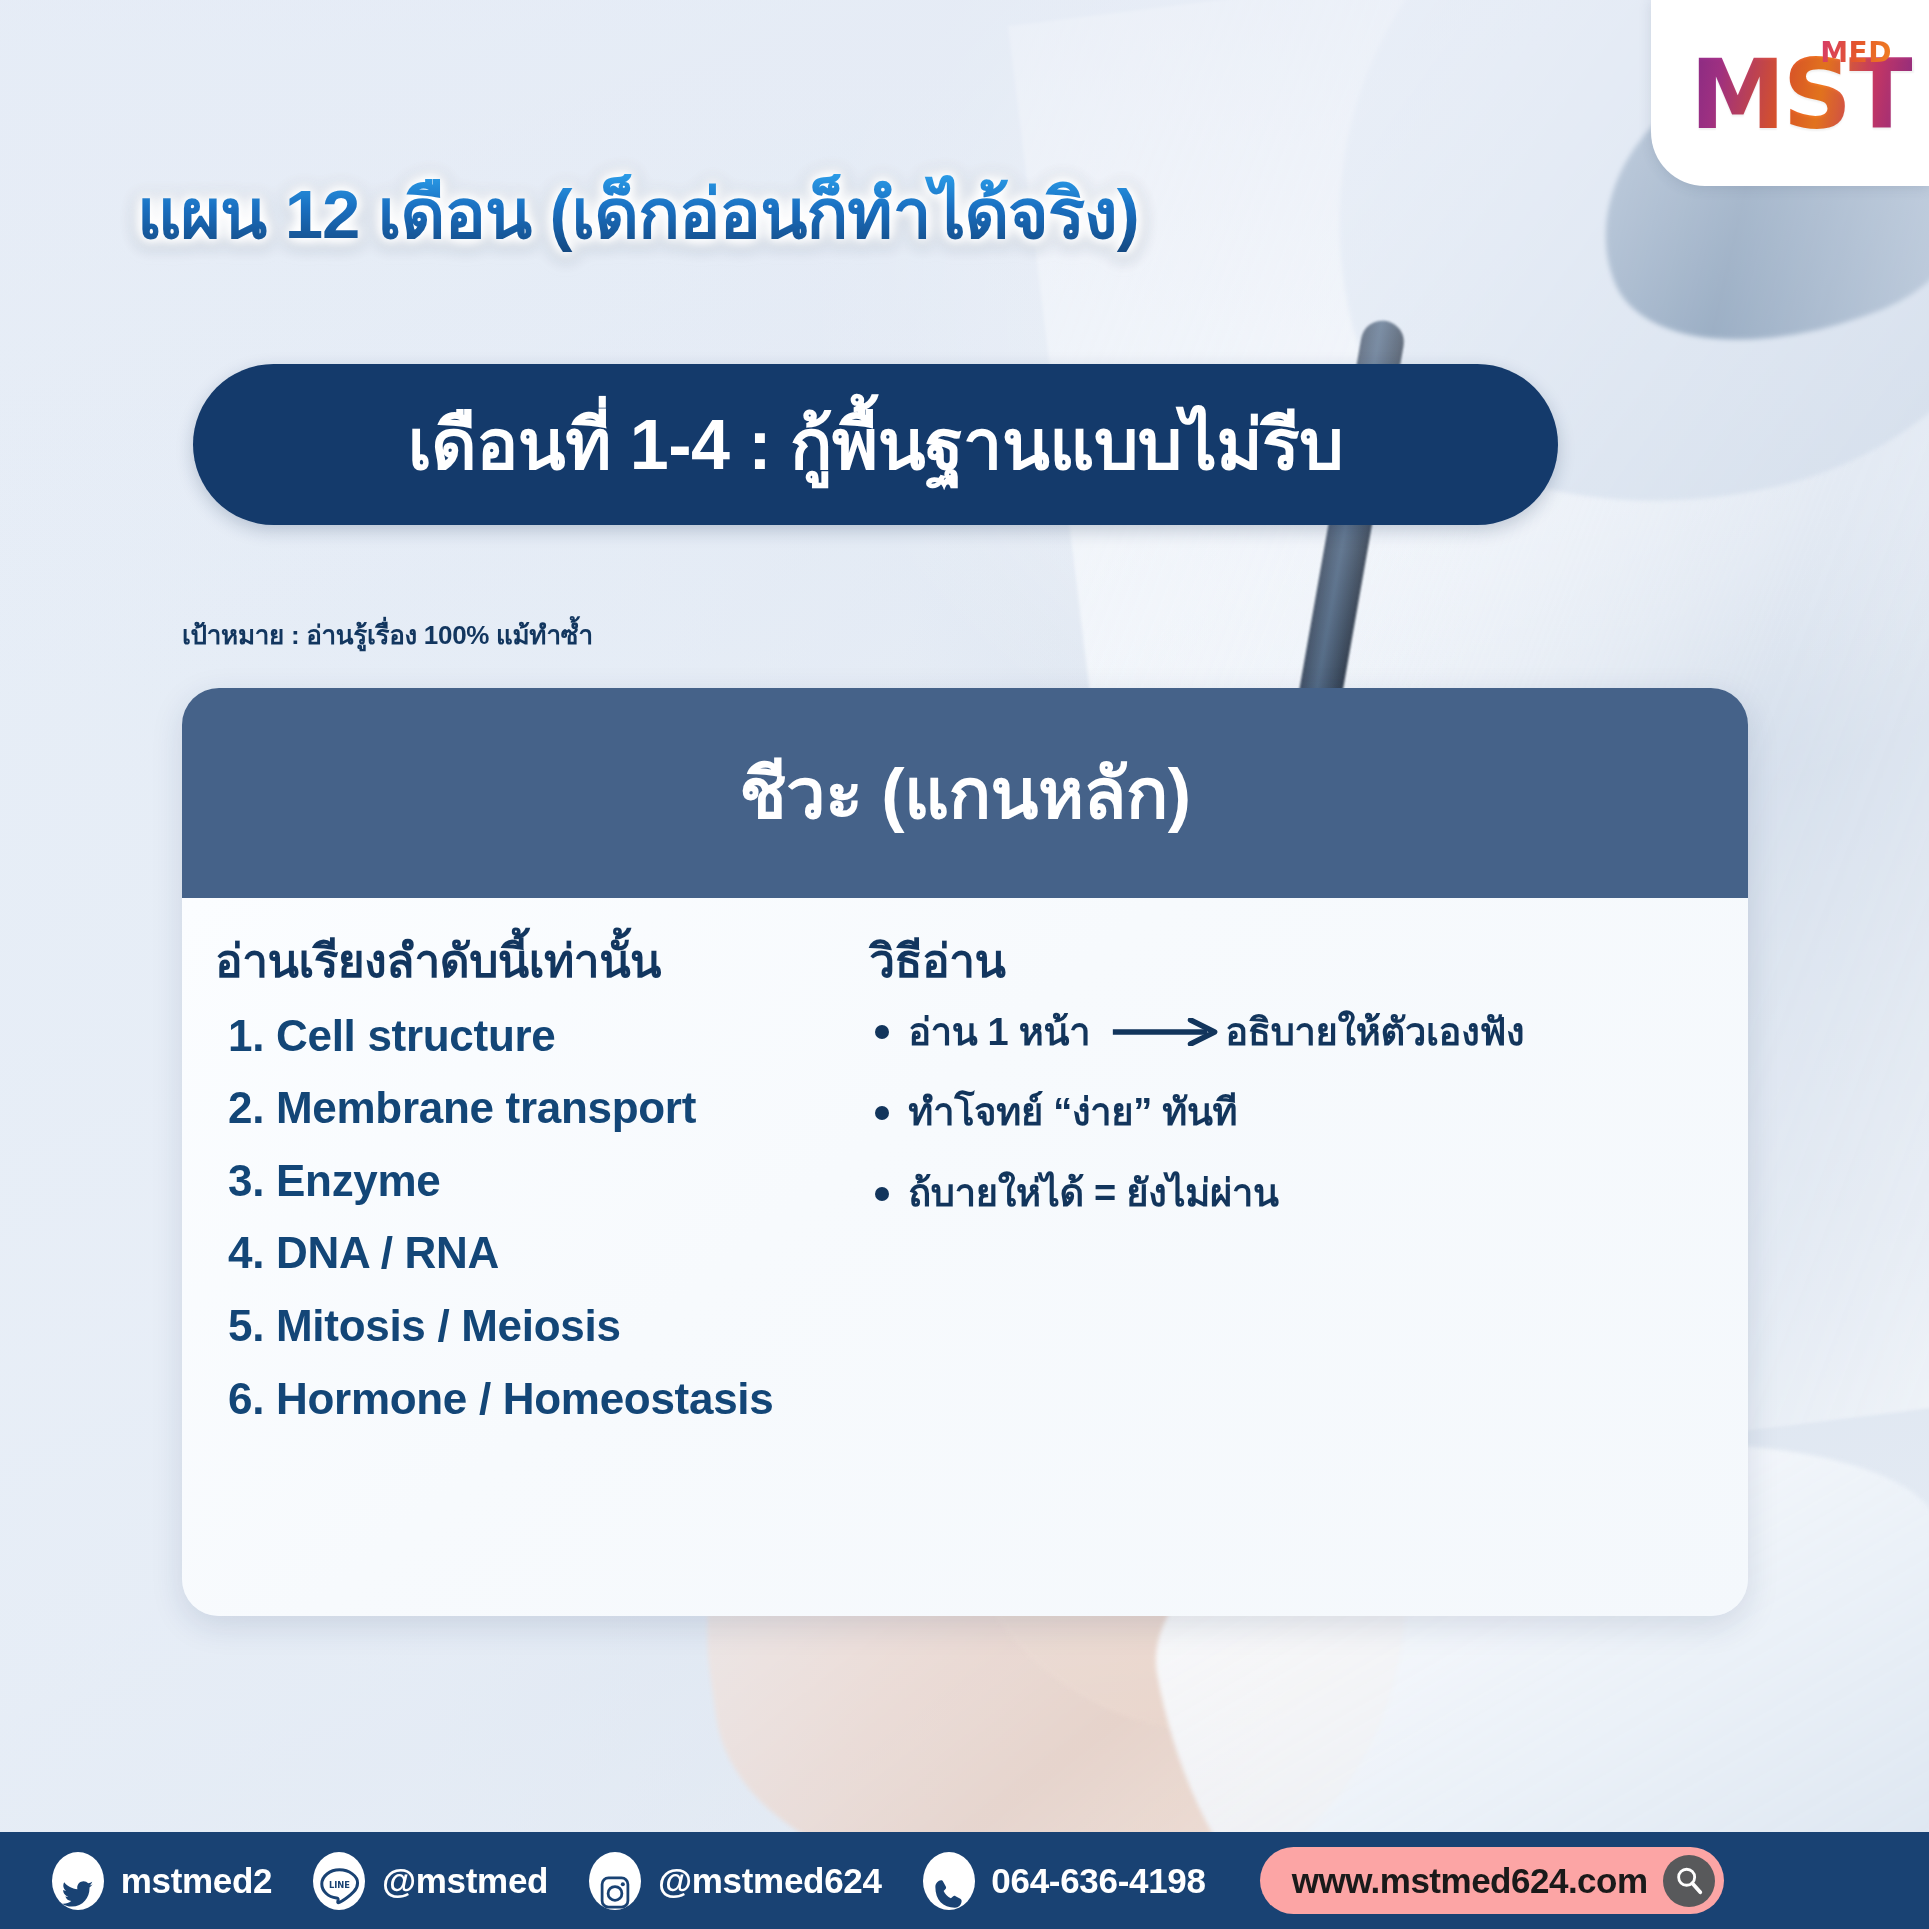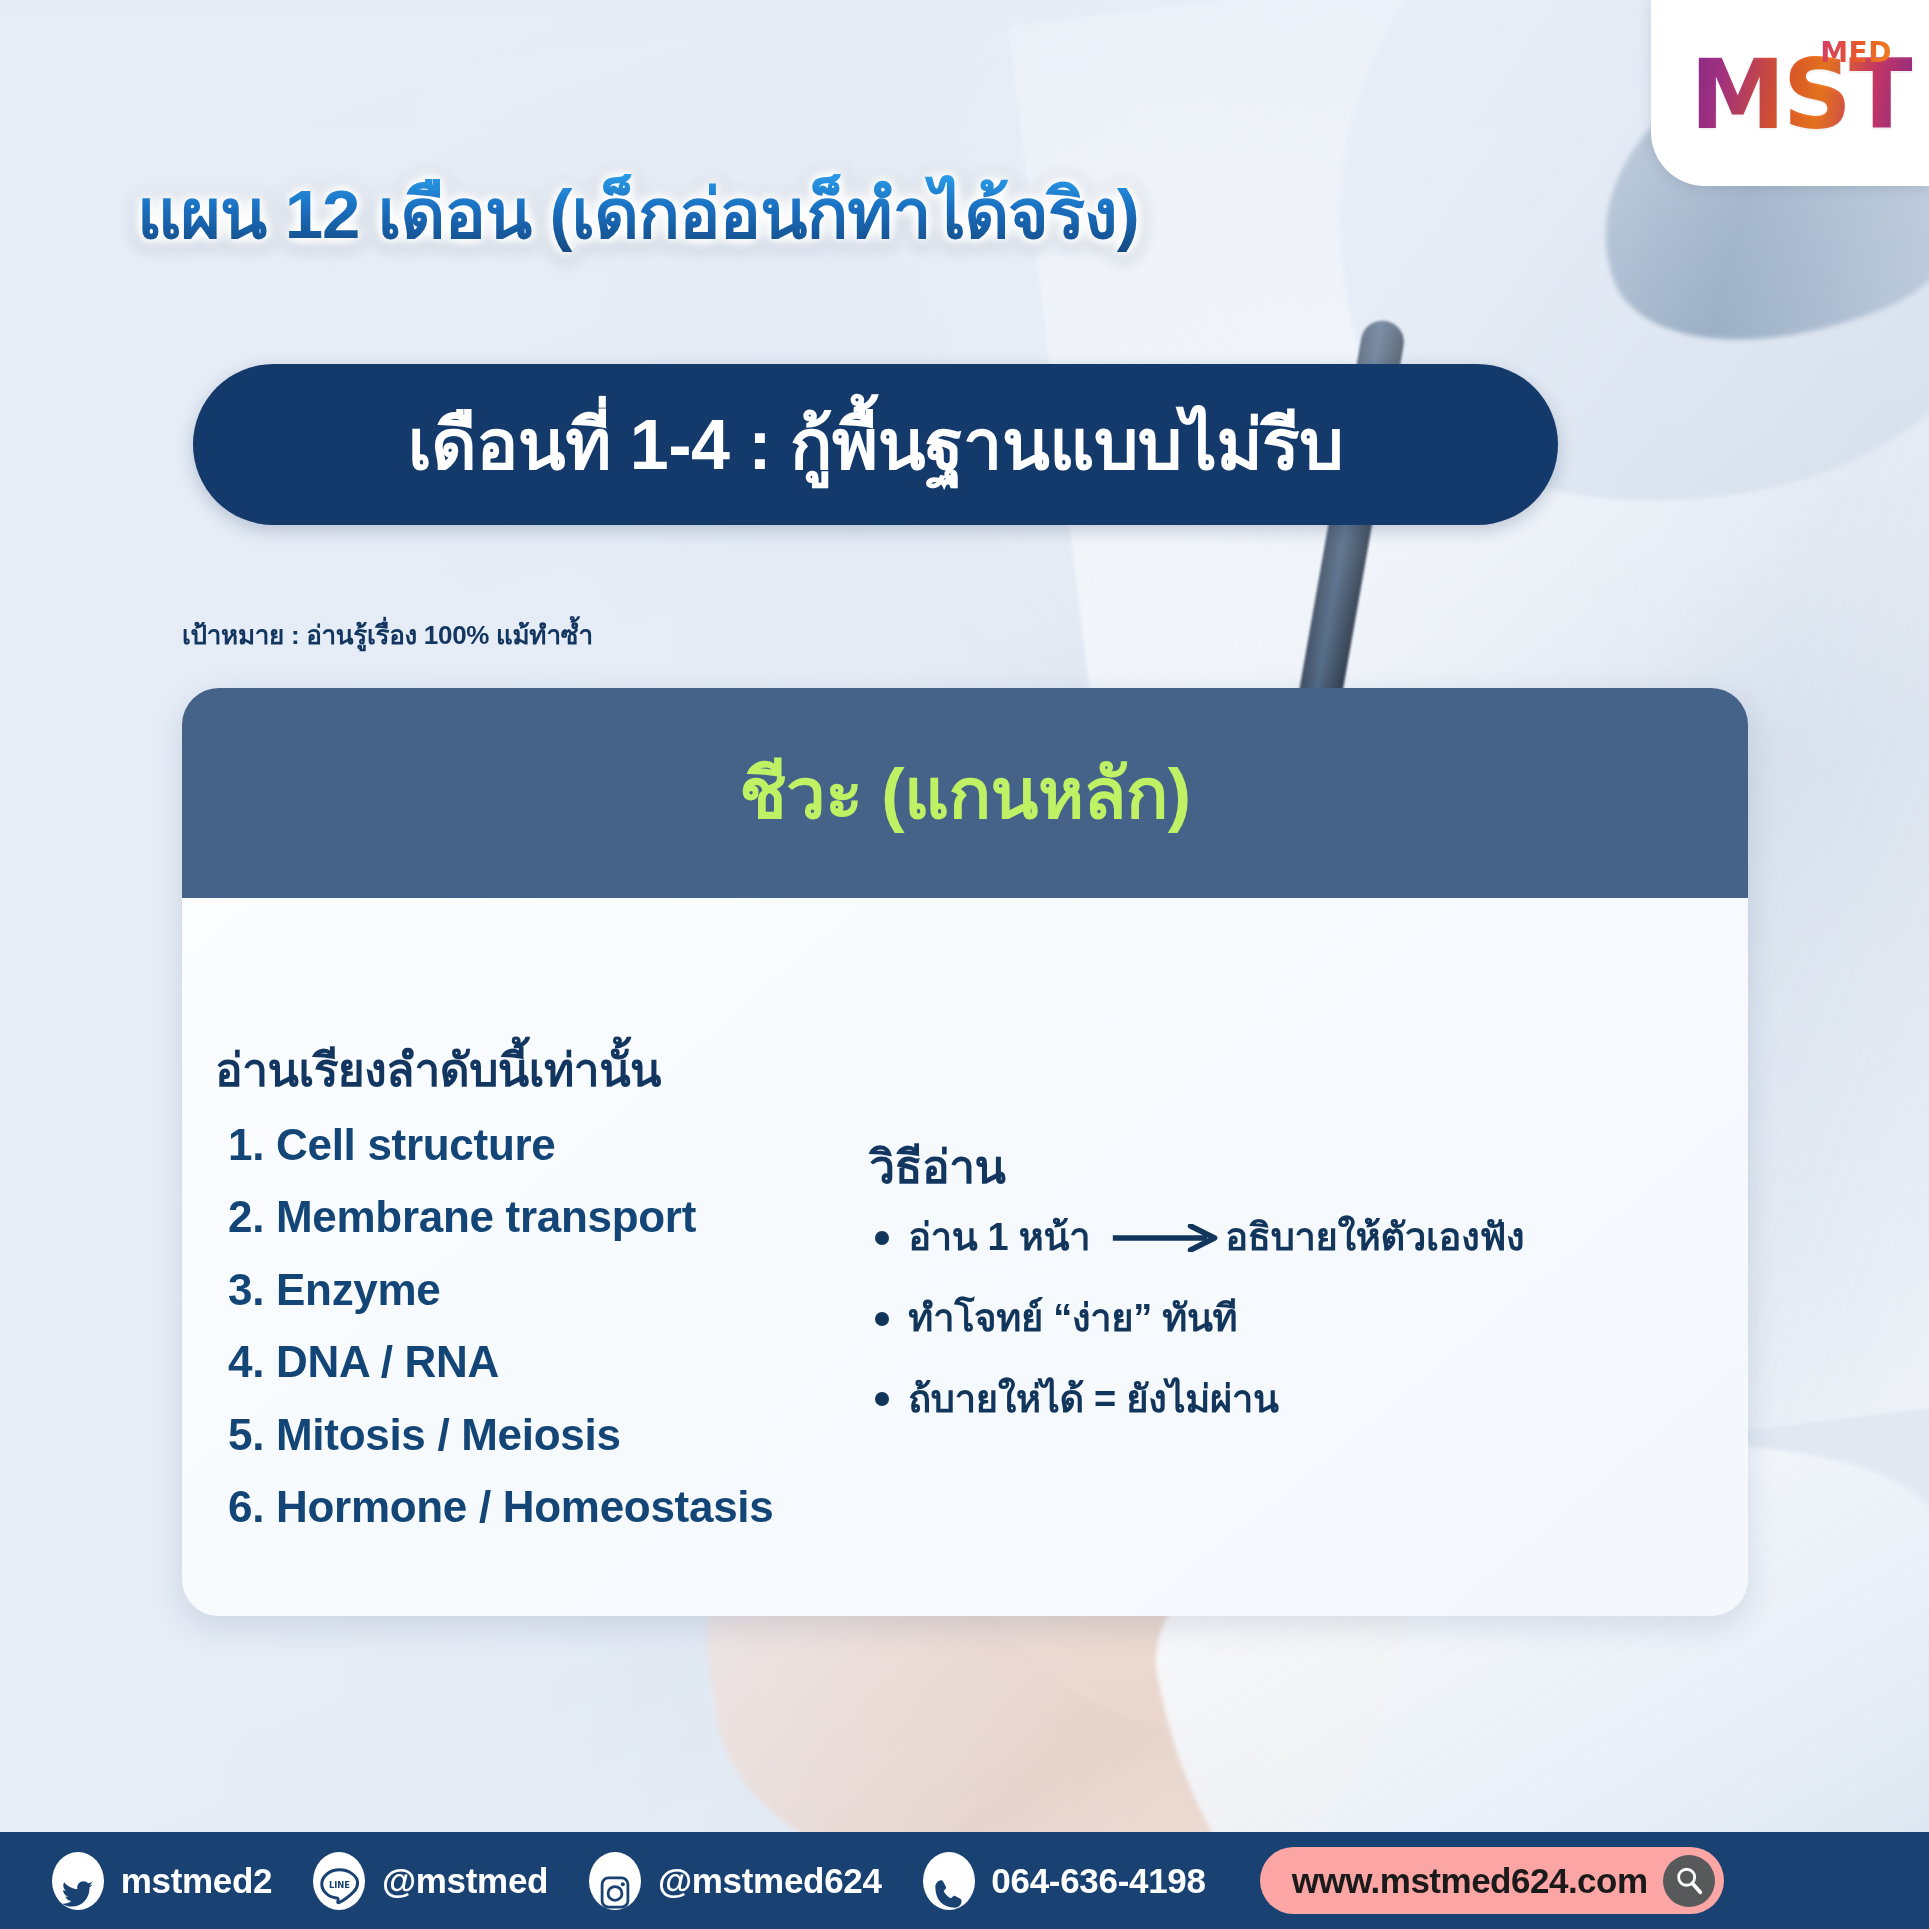"ชีวะ (แกนหลัก)" .card-head-text { color: #bef264 -> #ffffff }
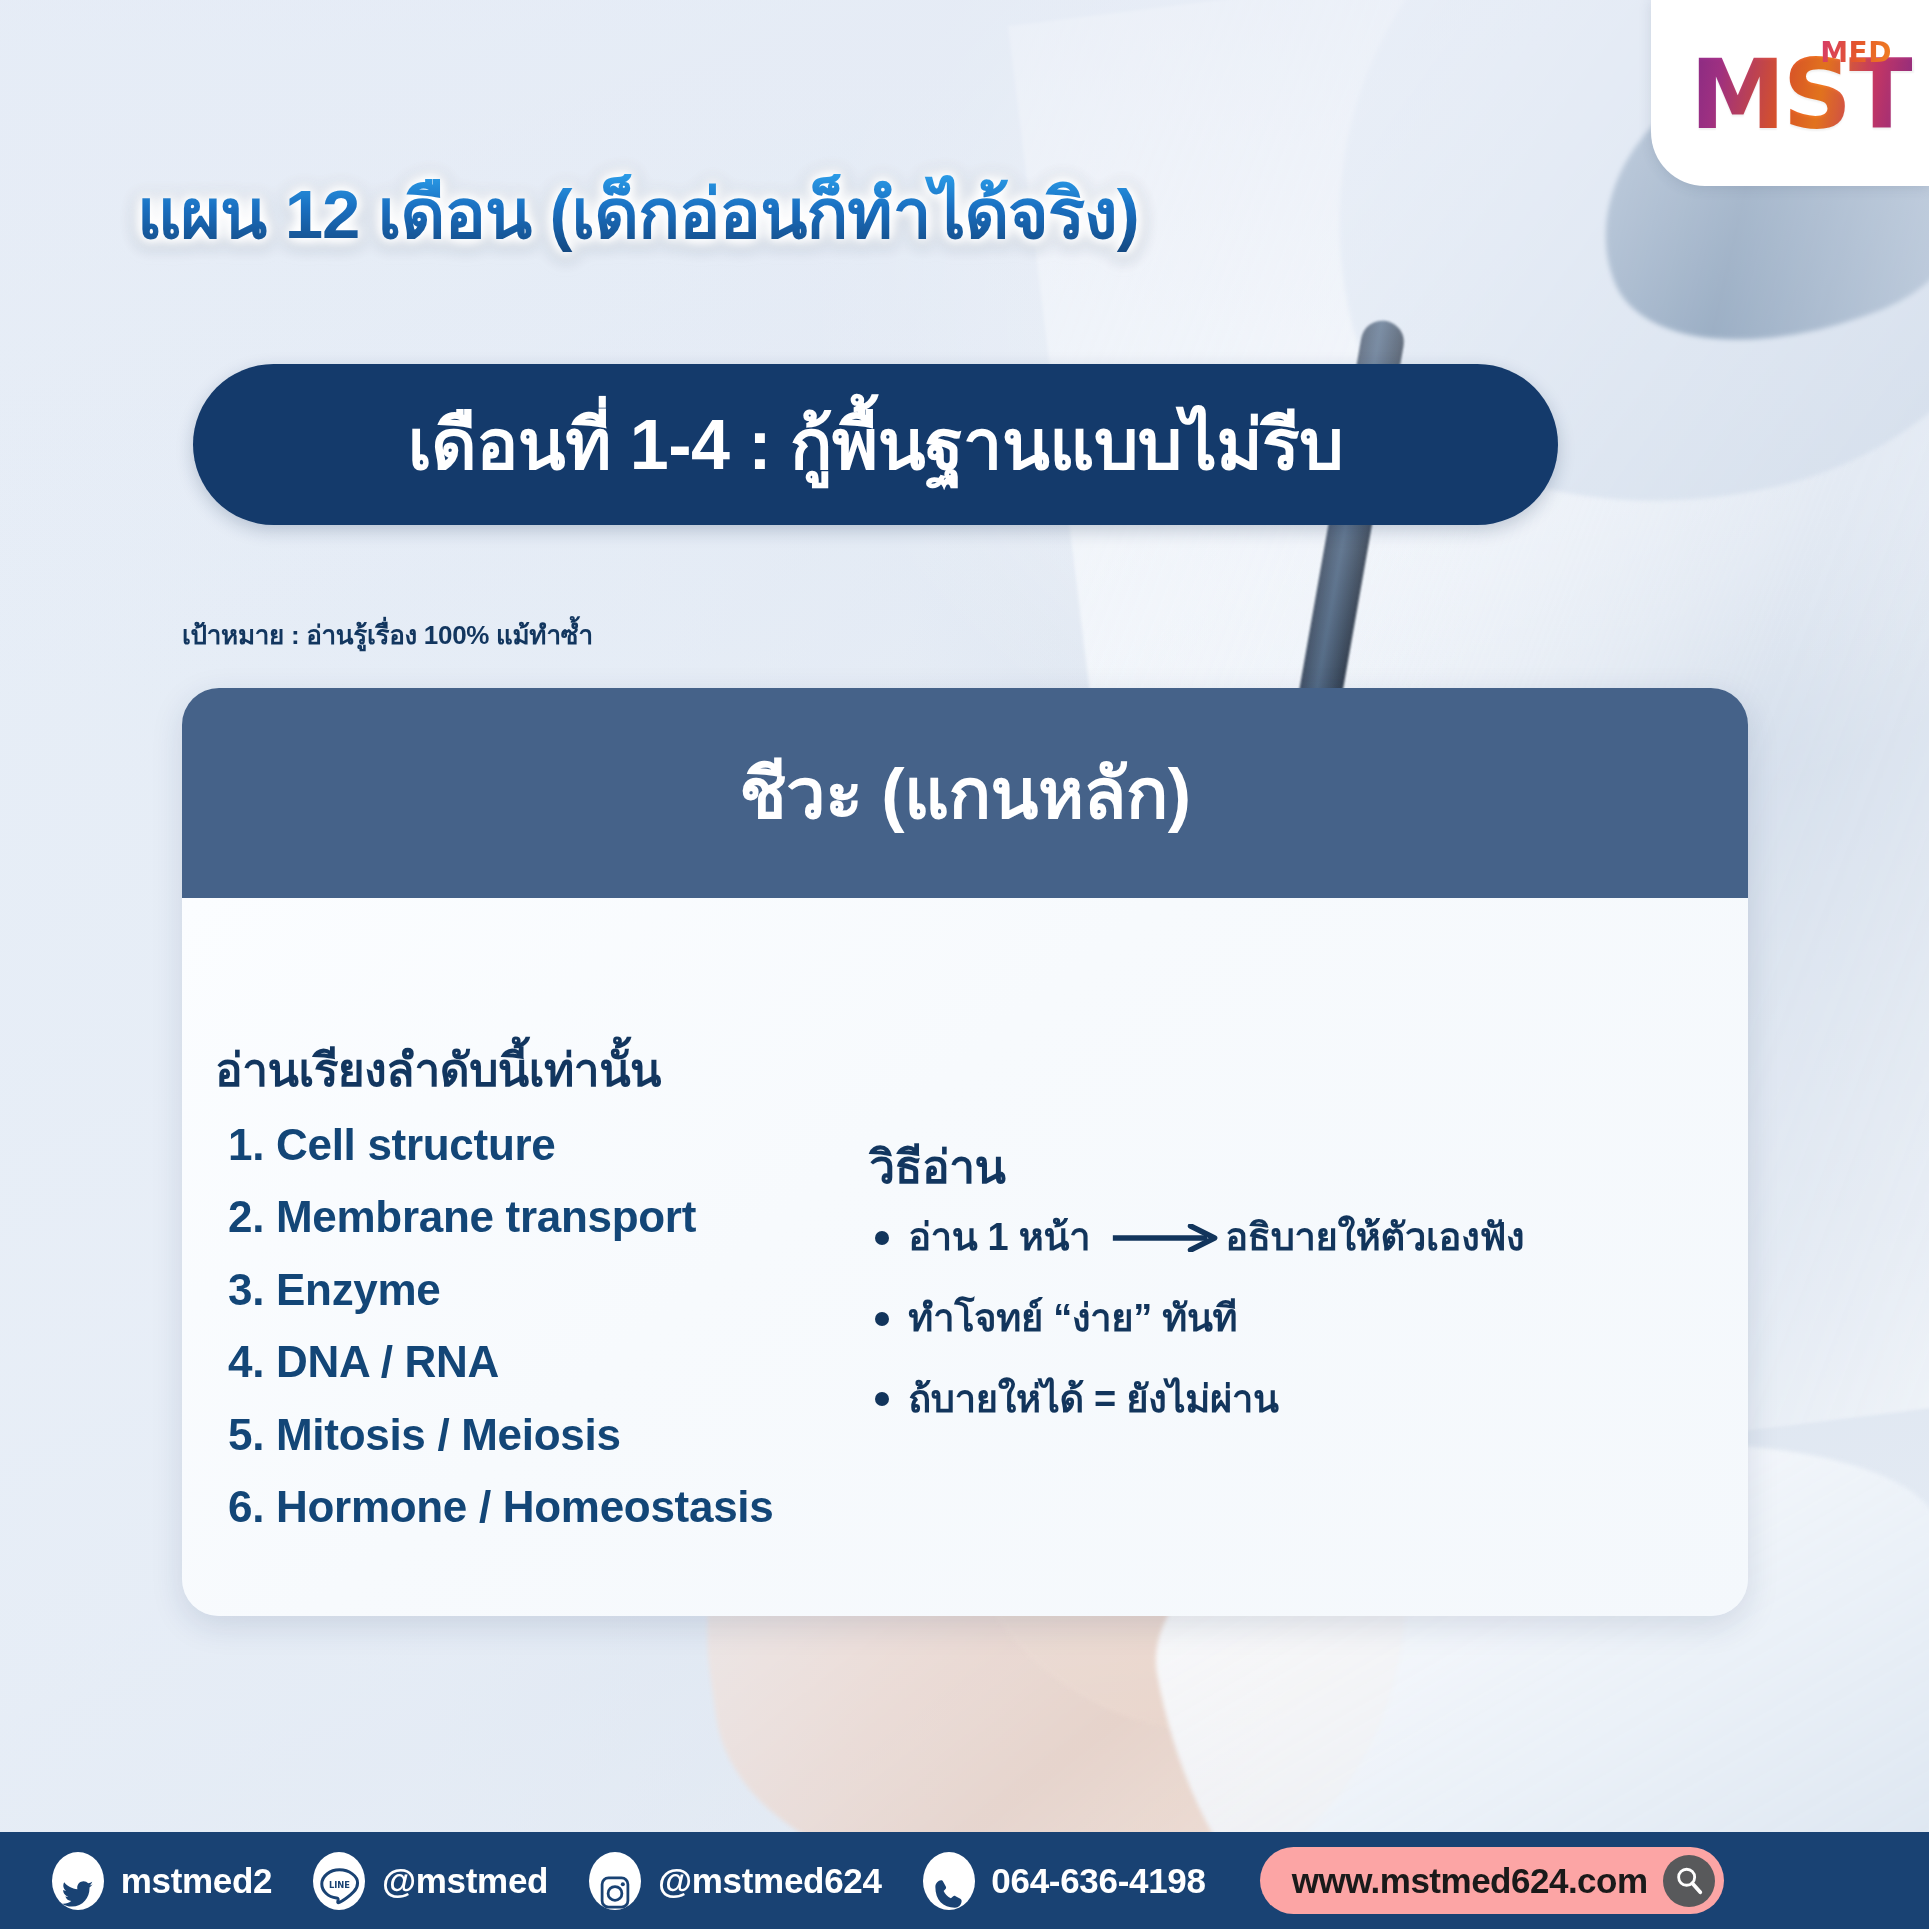"อ่านเรียงลำดับนี้เท่านั้น" .card-body { align-items: center -> none; padding: 56px 0 0 0 -> 38px 0 0 0 }
